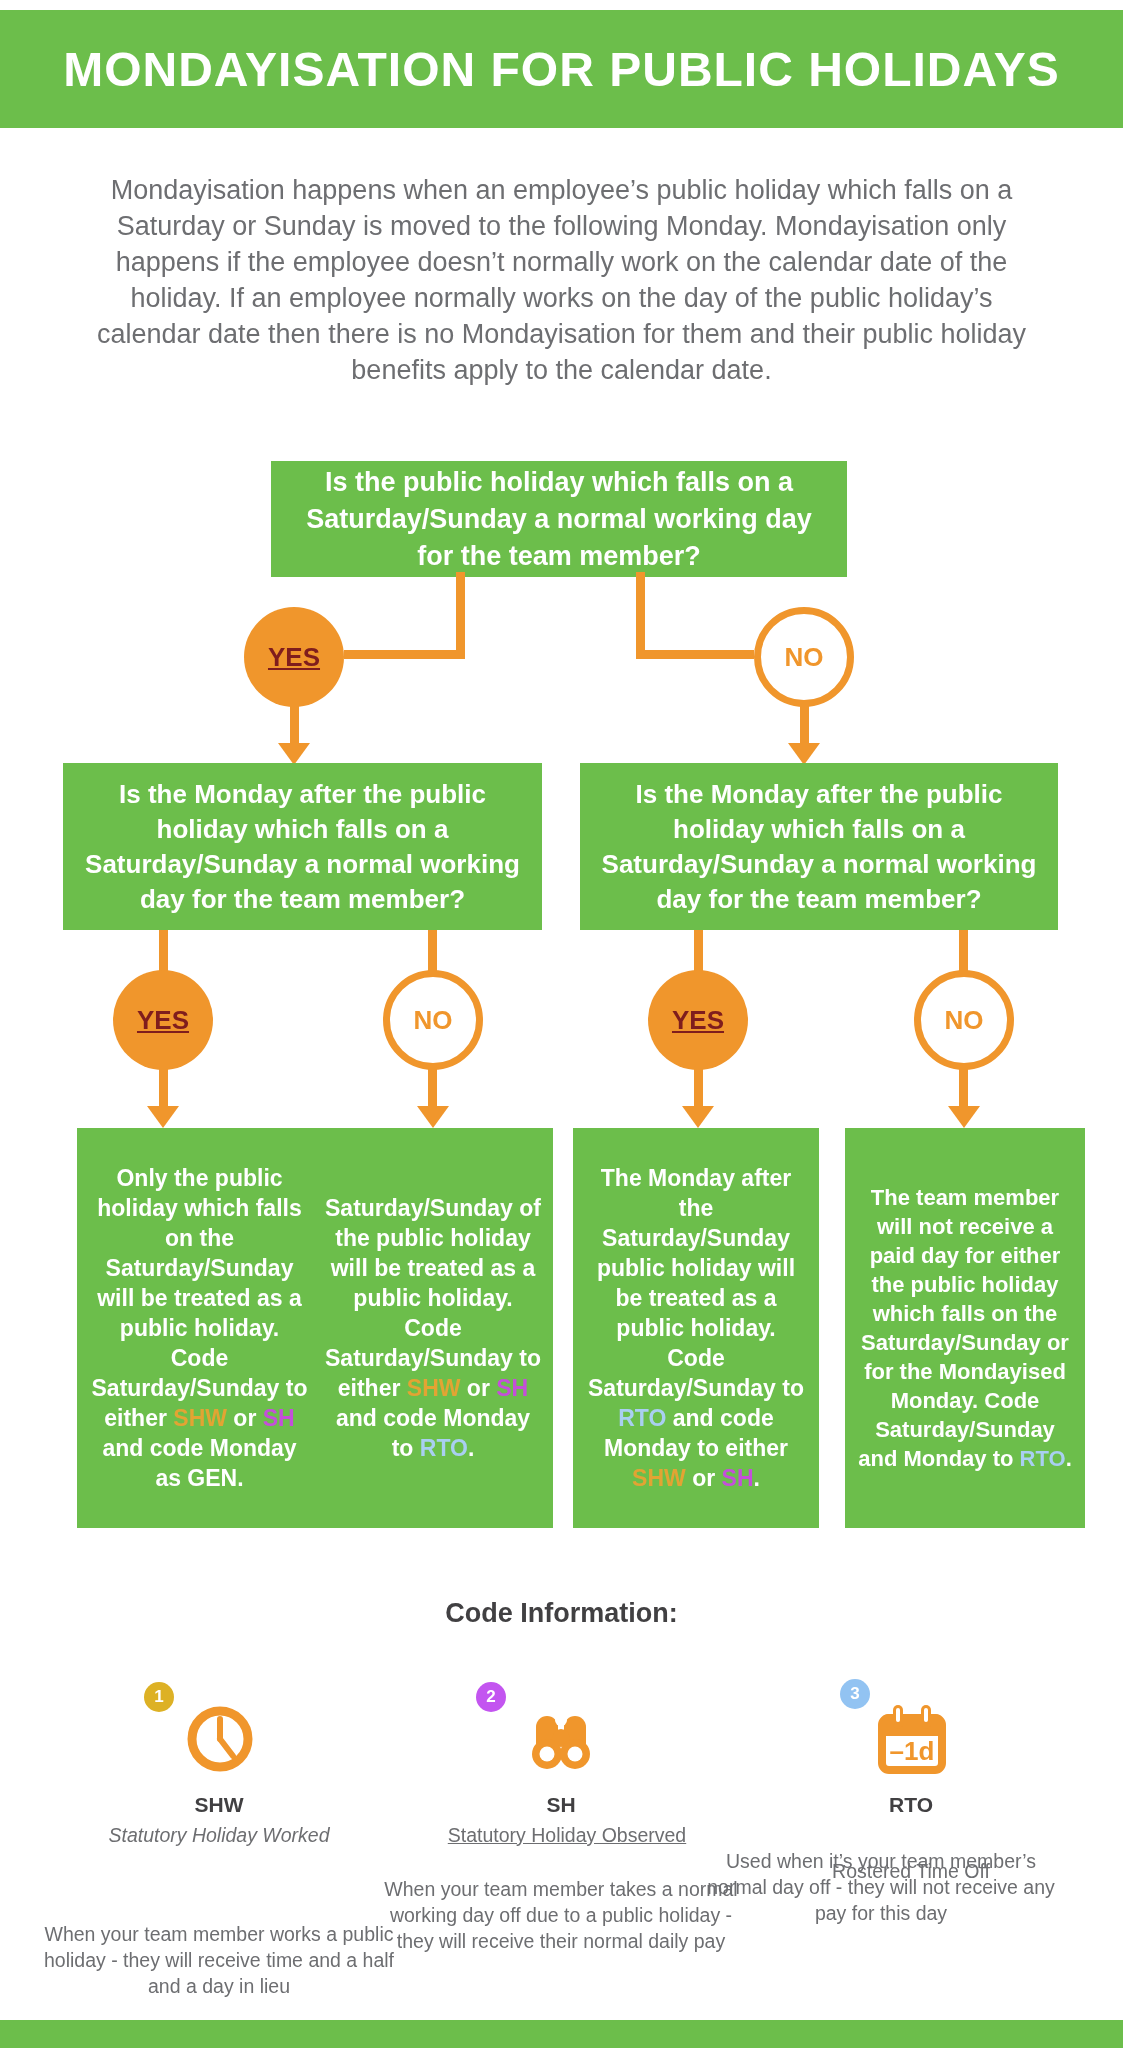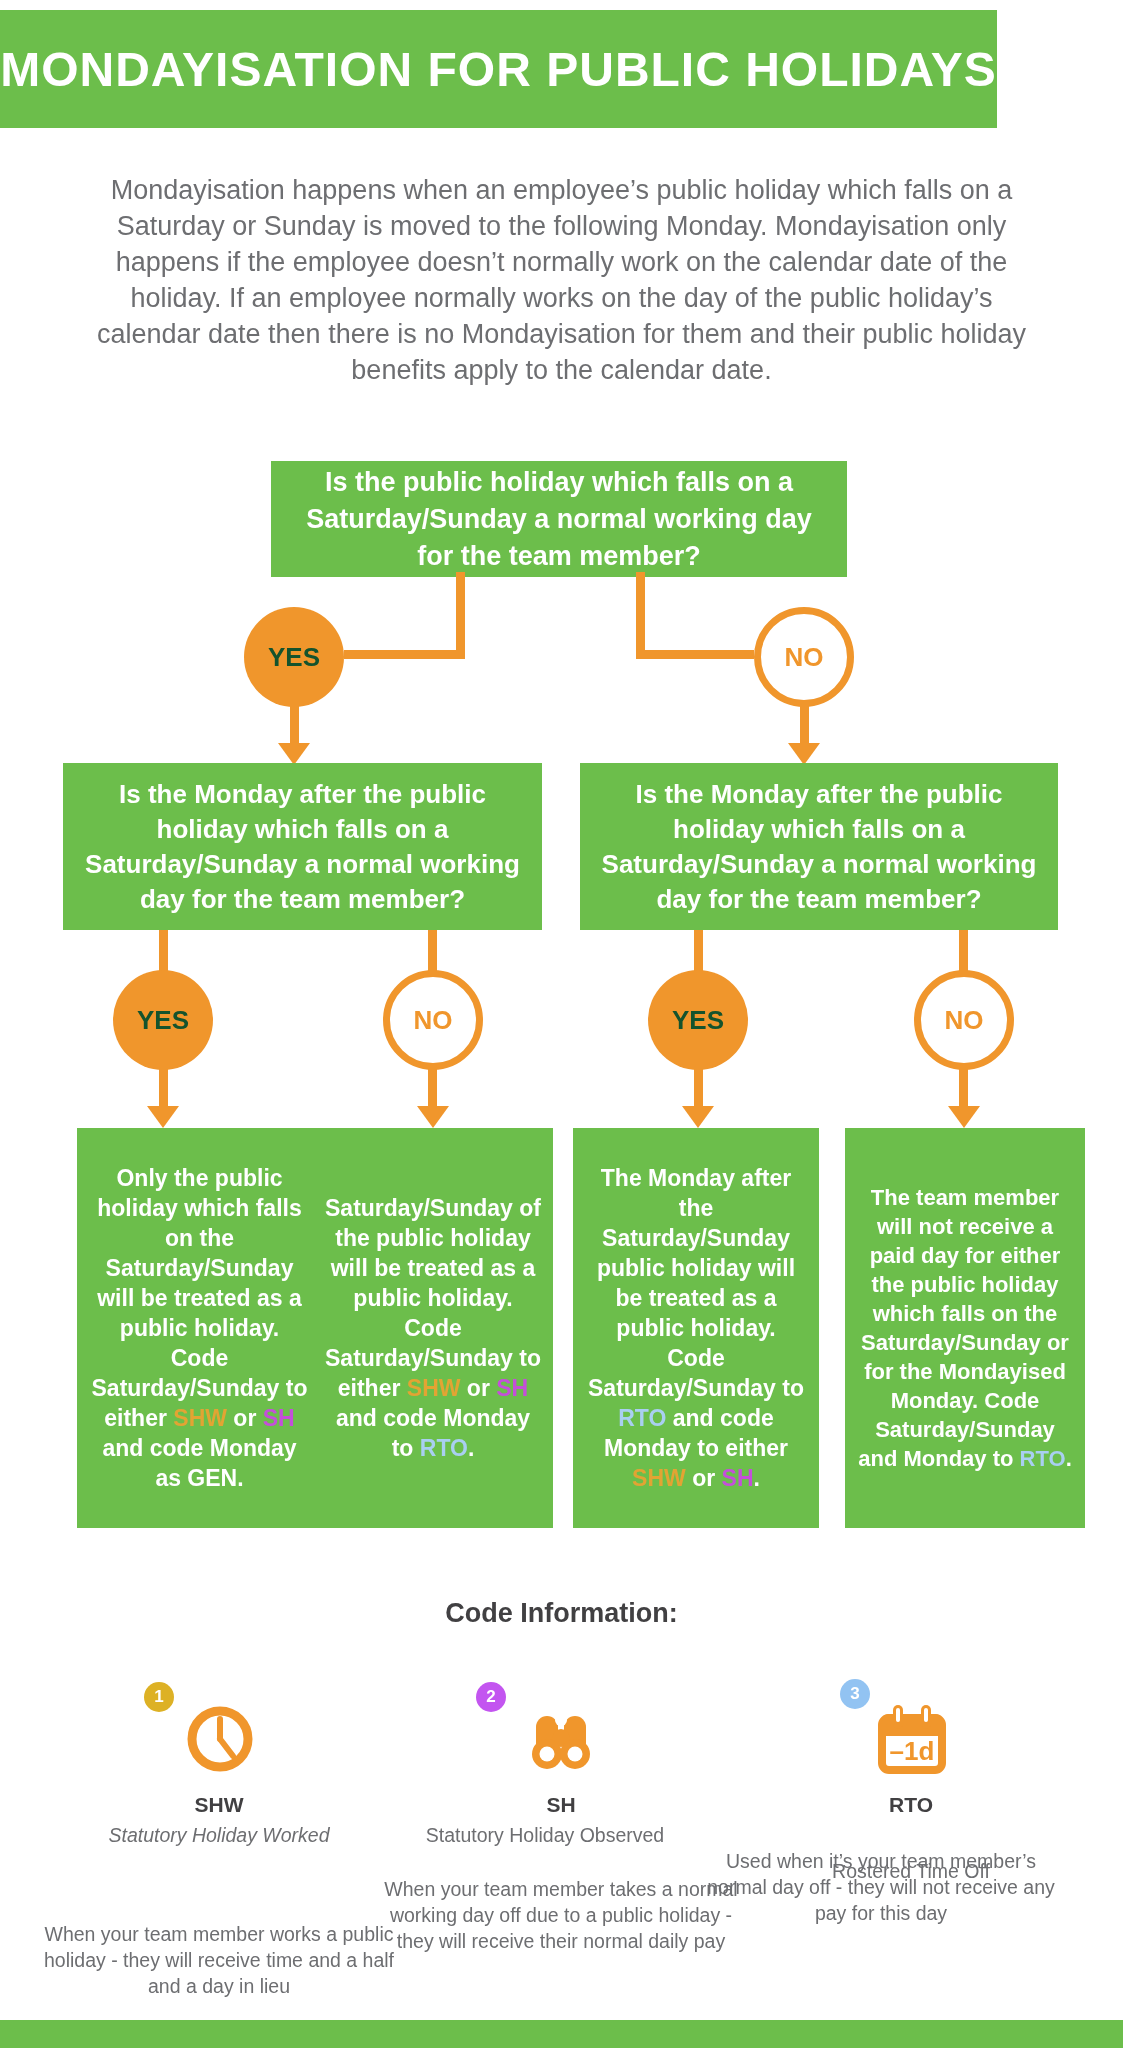"MONDAYISATION FOR PUBLIC HOLIDAYS" .header { width: 997px -> 1123px }
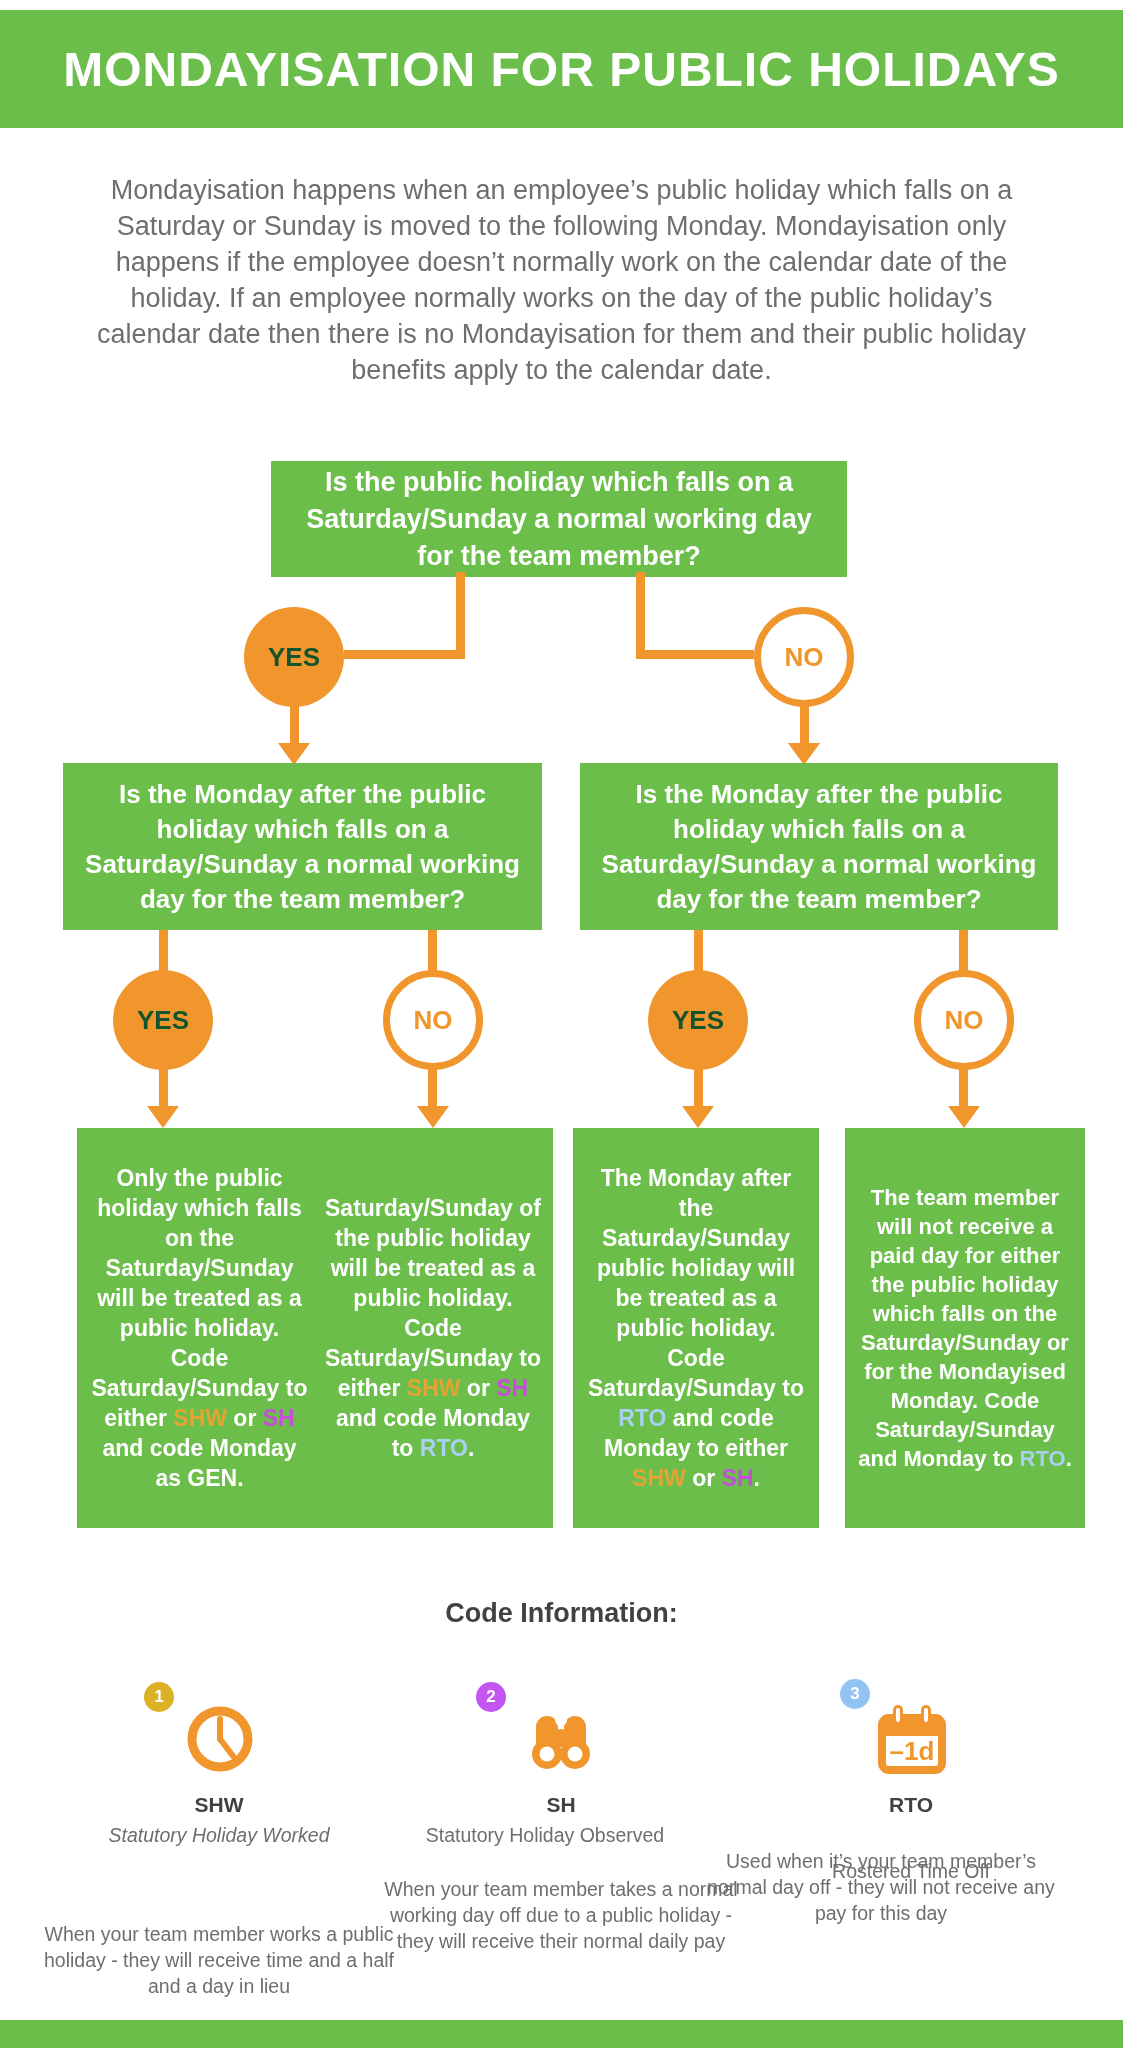"YES" .yes { color: #14532d -> #7f1d1d; text-decoration: none -> underline }
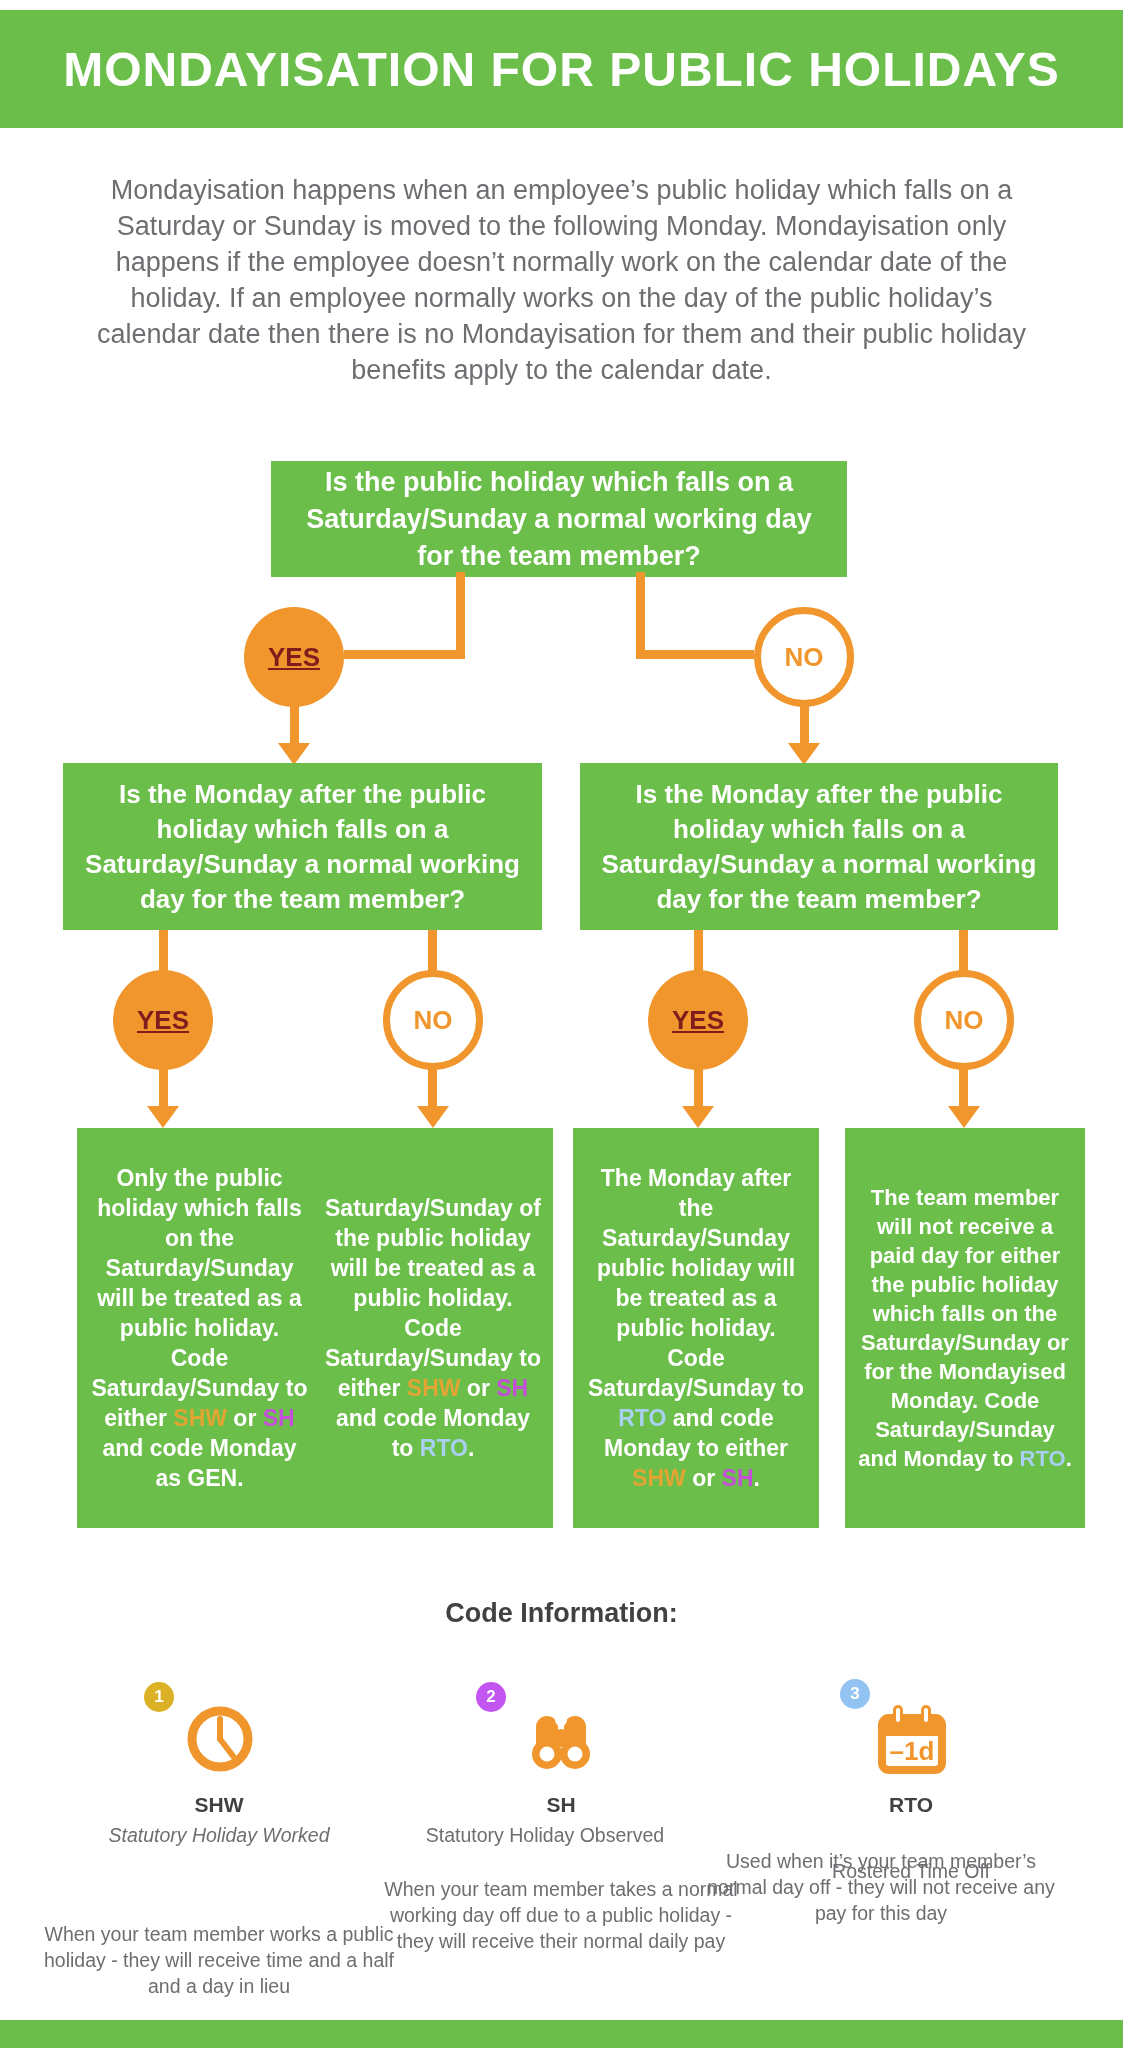"Statutory Holiday Observed" #name2 { left: 365px -> 387px; text-decoration: none -> underline }
